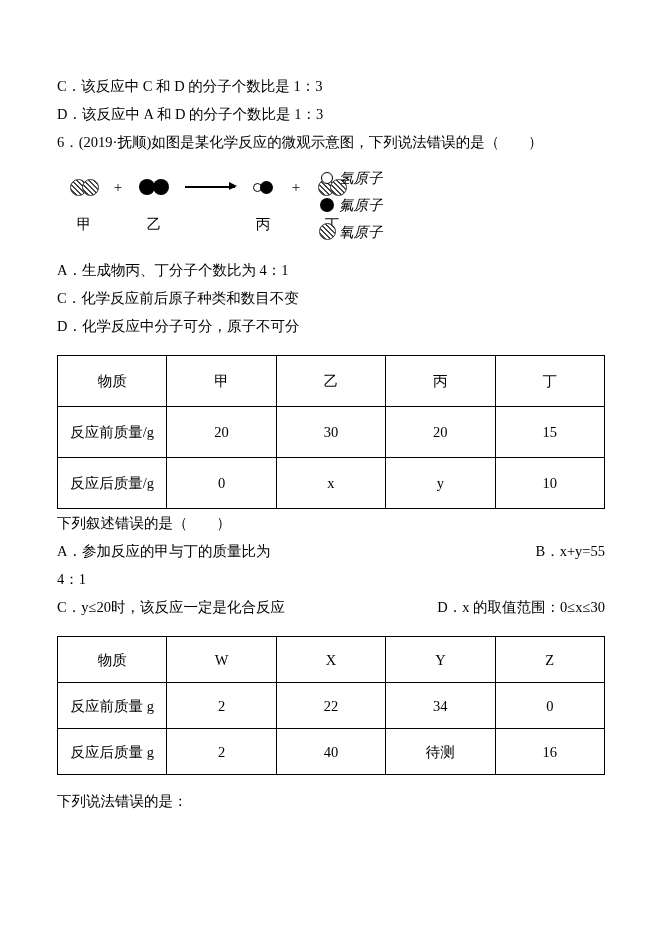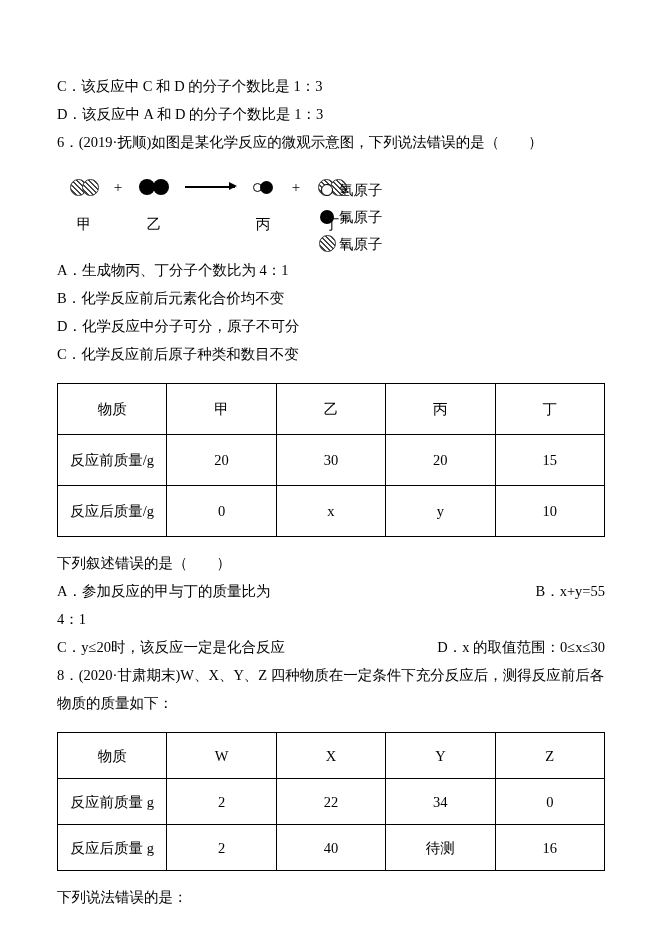"氢原子" .legend { font-style: none -> italic; top: 12px -> 0 }
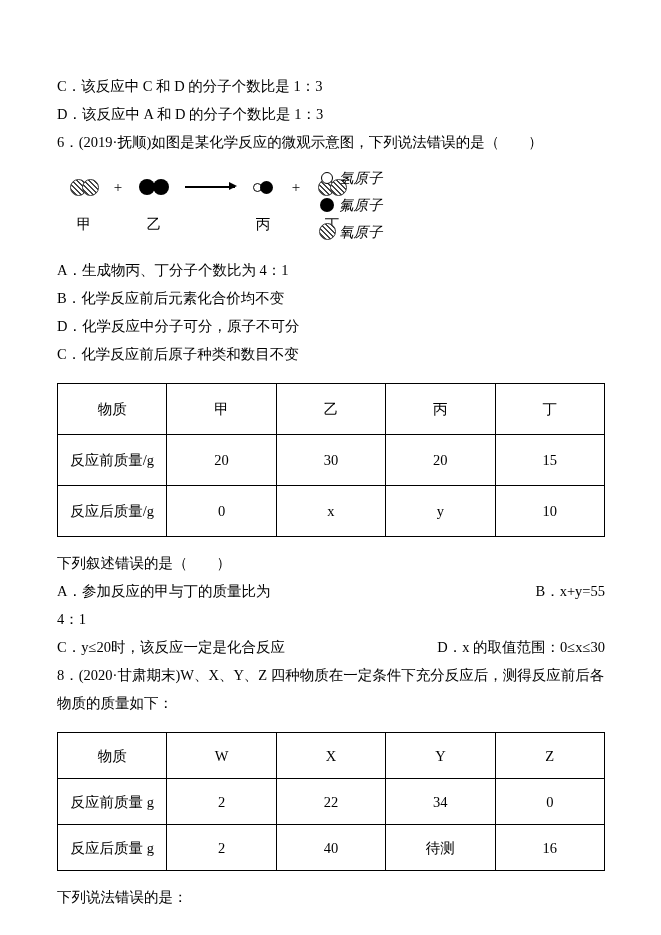"B．化学反应前后元素化合价均不变" p.line { html: <p>B．化学反应前后元素化合价均不变</p> -> none }
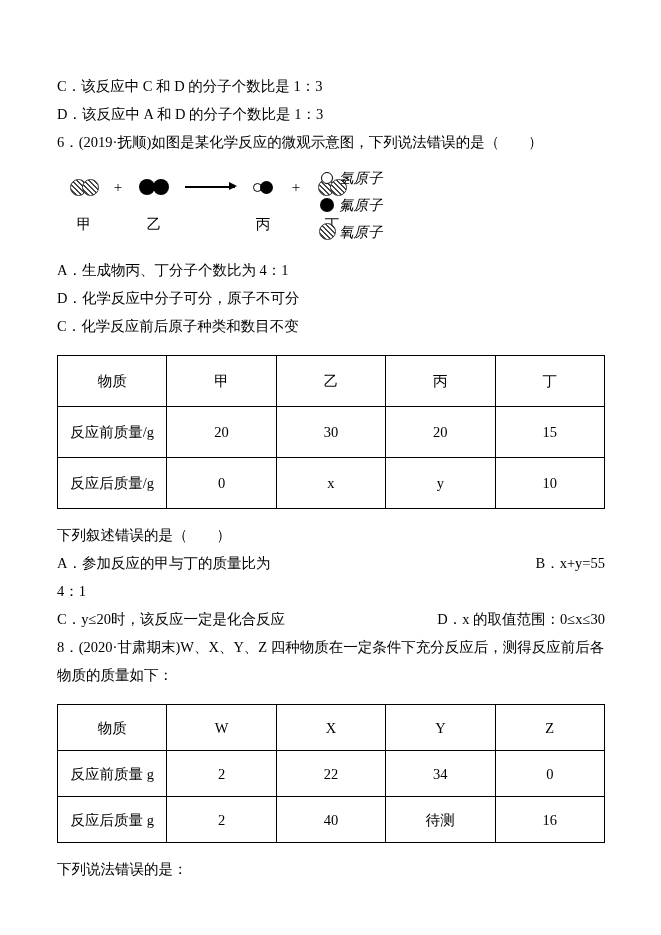"D．化学反应中分子可分，原子不可分" p.line { order: before "C．化学反应前后原子种类和数目不变" -> after "C．化学反应前后原子种类和数目不变" }
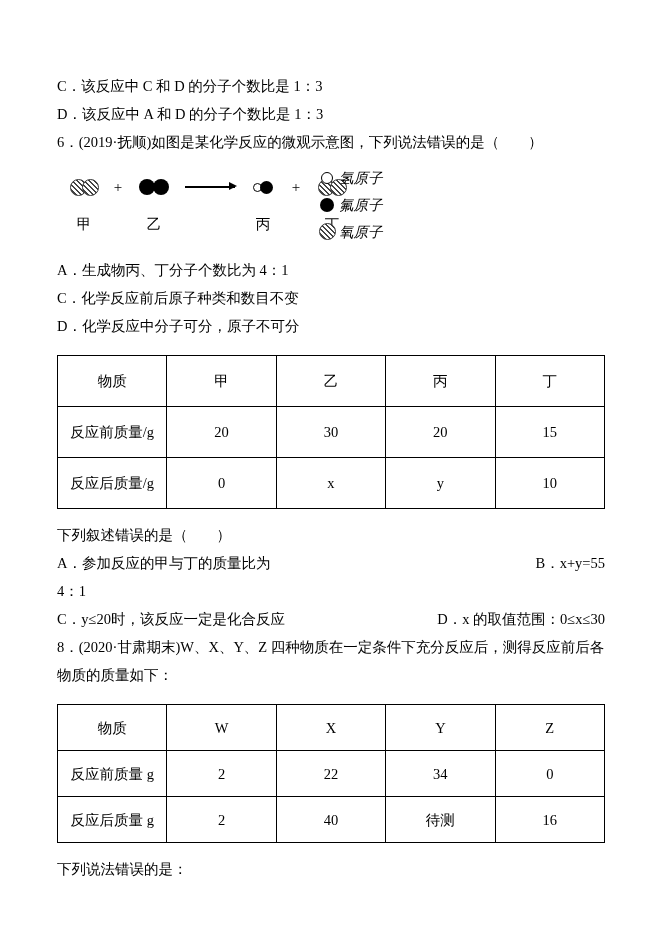"下列叙述错误的是（ ）" p.line { margin-top: 12px -> 0 }
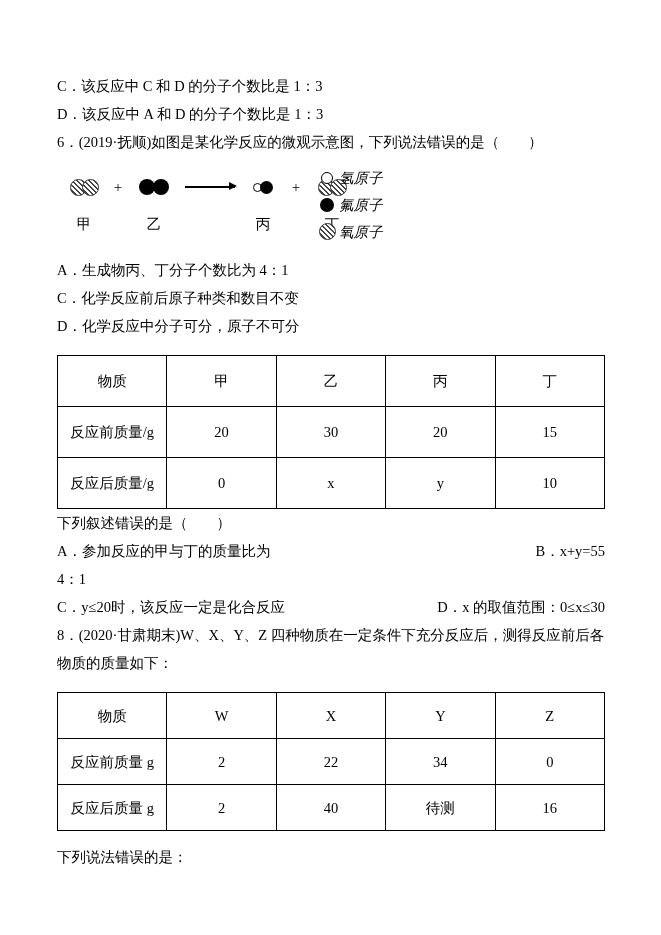"8．(2020·甘肃期末)W、X、Y、Z" p.line { html: <p>8．(2020·甘肃期末)W、X、Y、Z 四种物质在一定条件下充分反应后，测得反应前后各物质的质量如下：</p> -> none }
